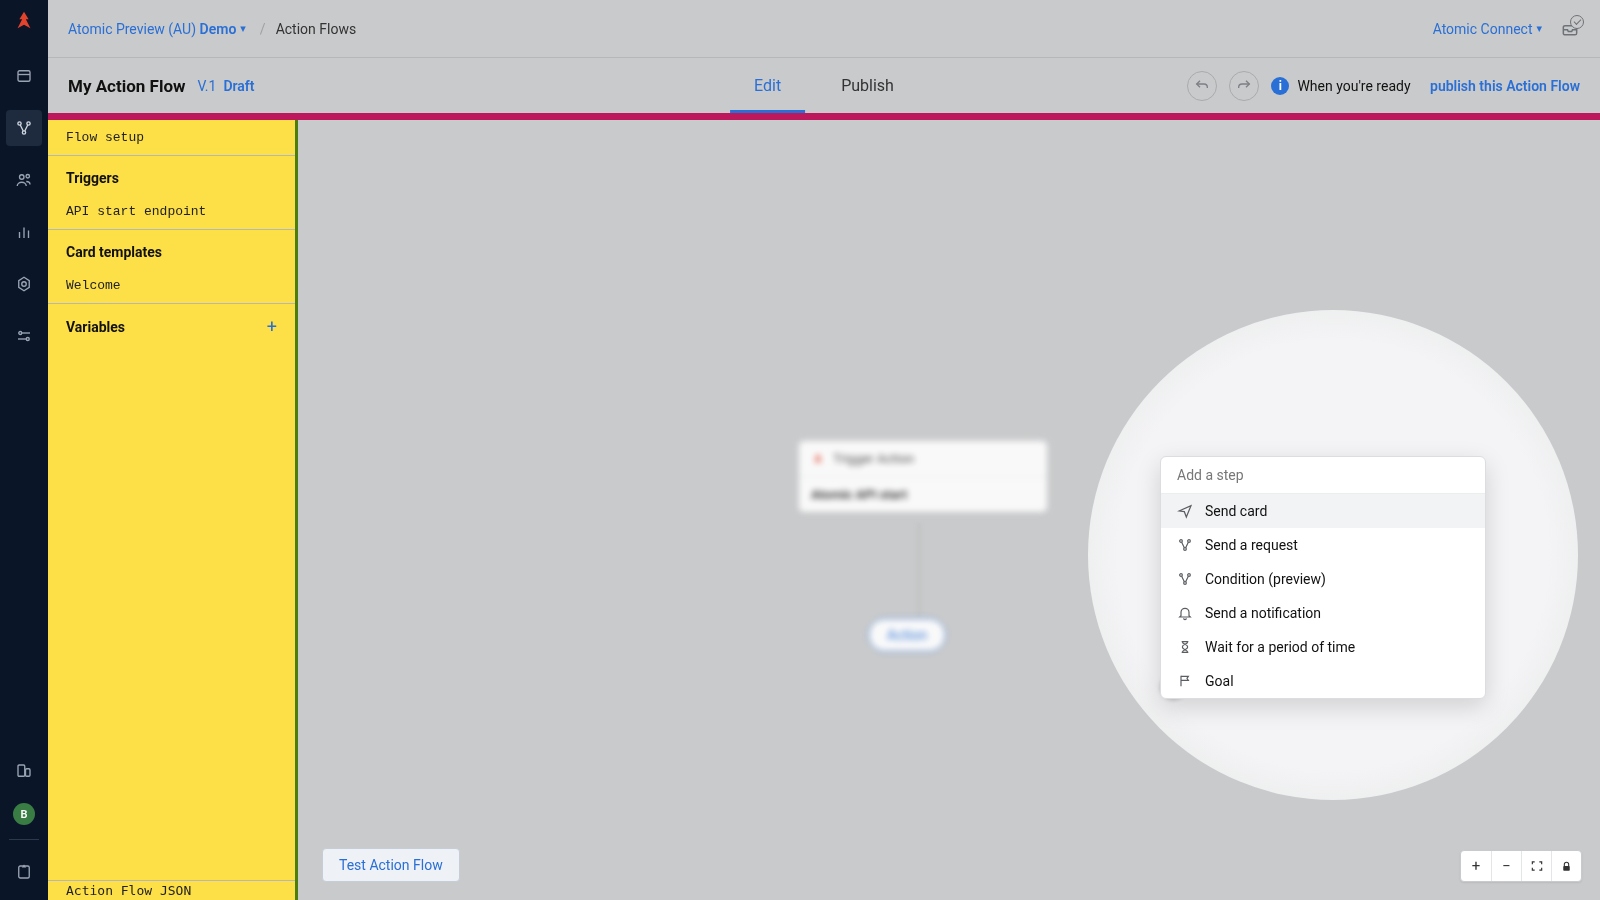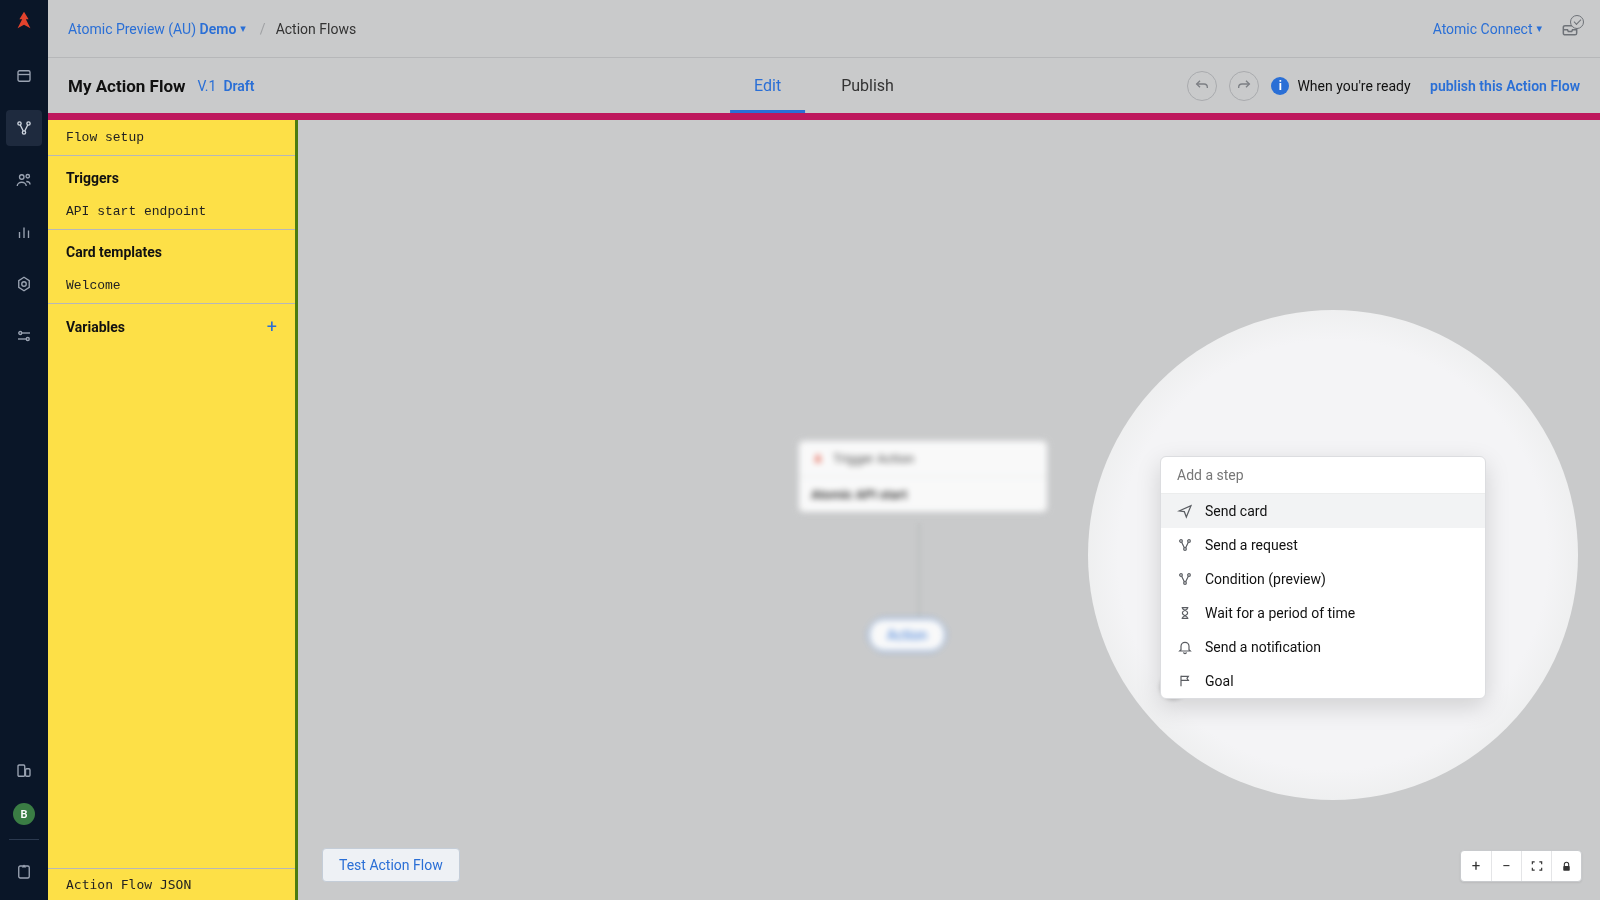"Wait for a period of" div.popup-item { order: before "Send a notification" -> after "Send a notification" }
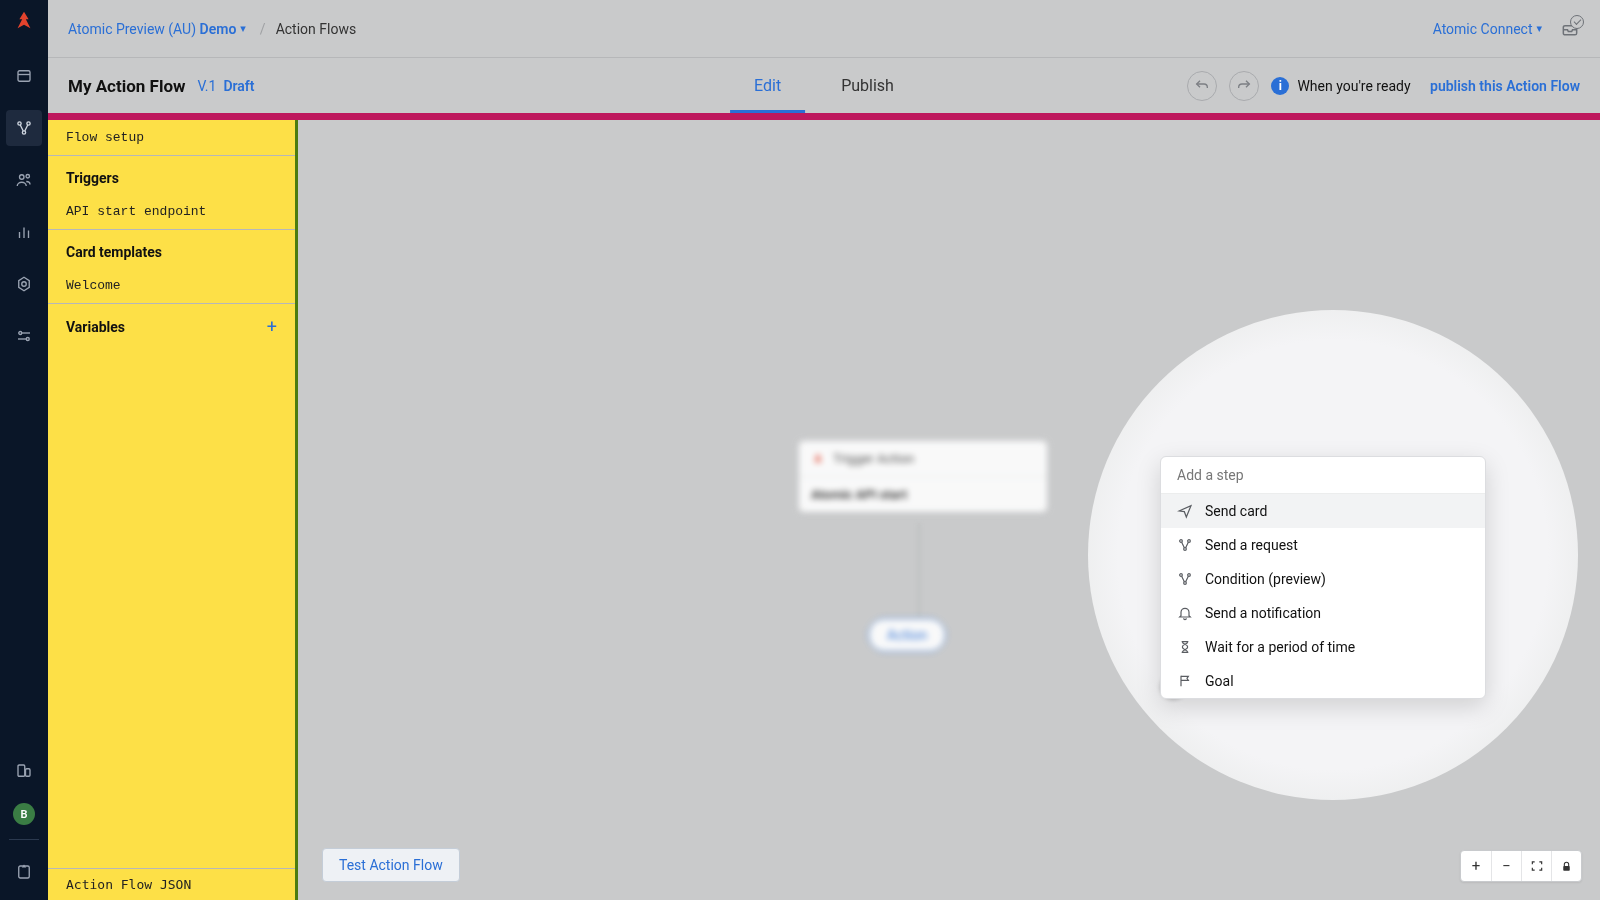"Action Flow JSON" .sidepanel .bottom-item { padding: 8px 18px -> 2px 18px }
